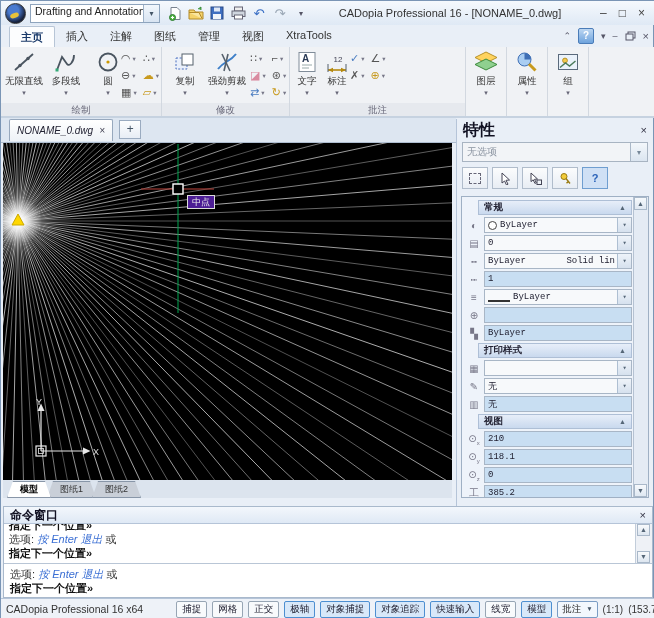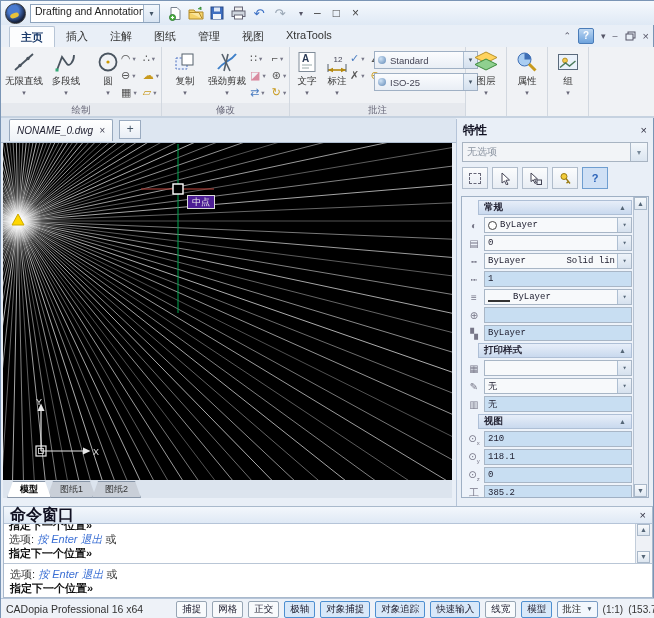"CADopia Professional 16 - [NONAME_0.dwg]" div.wtitle { html: none -> <div>CADopia Professional 16 - [NONAME_0.dwg]</div> }
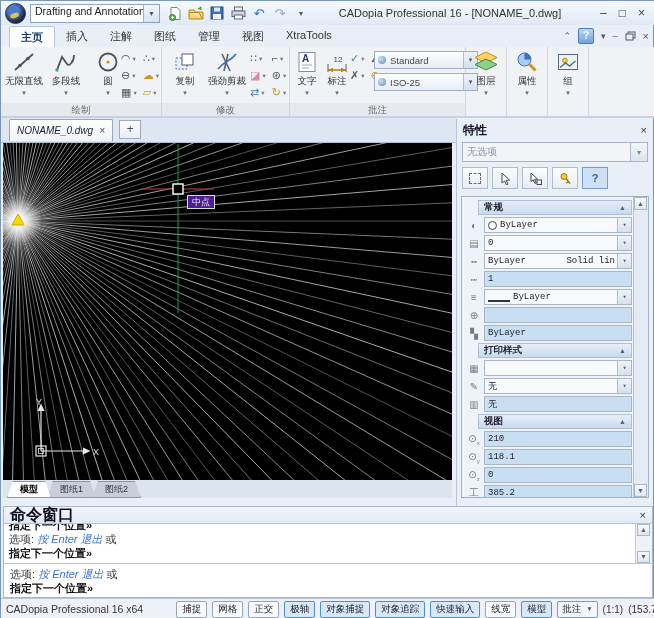"Standard" div.combos { html: <div> <div> <span></span> <span>Standard</span> <span>▾</span> </div> <div> <span></span> <span>ISO-25</span> <span>▾</span> </div> </div> -> none }
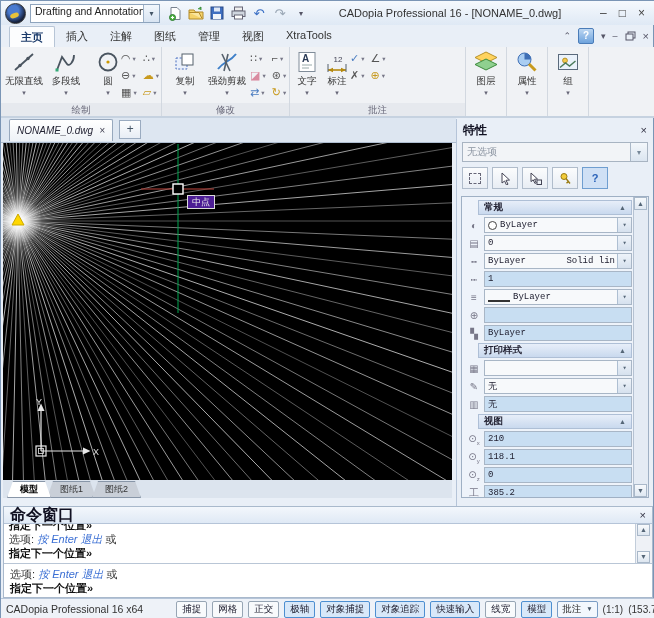"特性" .pp-head .t { font-size: 12px -> 16px }
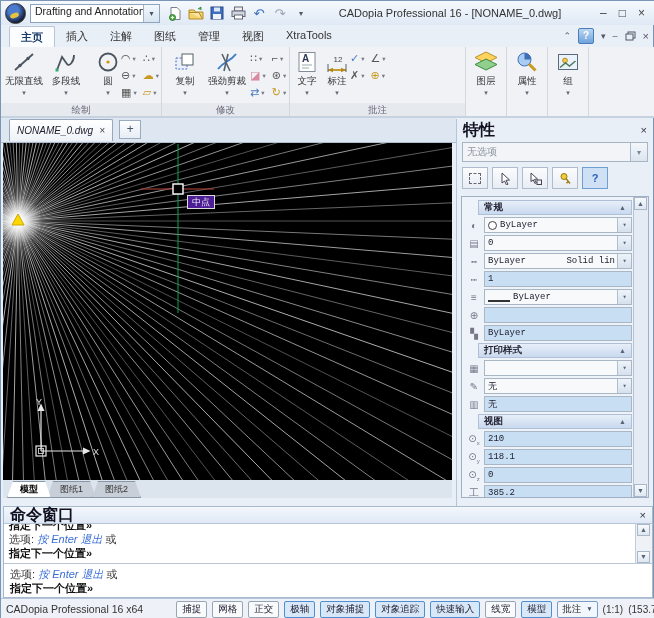"命令窗口" .cmd-head .t { font-size: 16px -> 12px }
